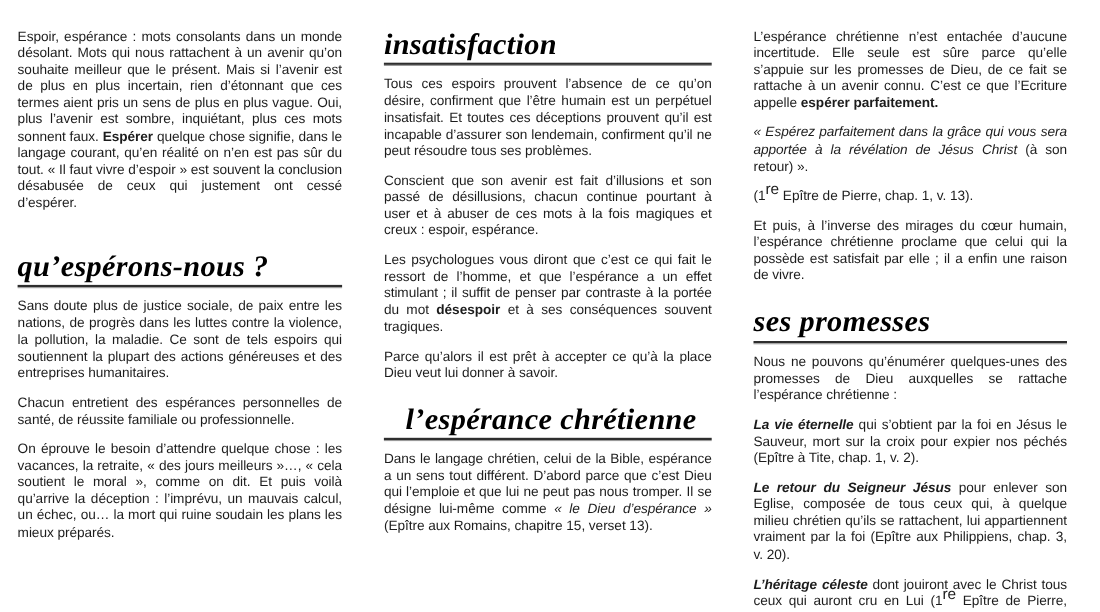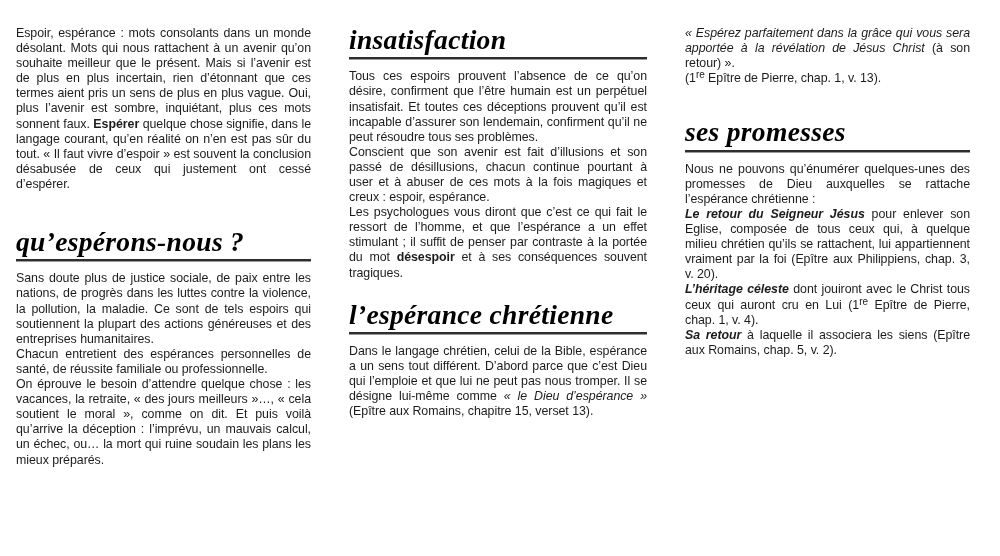"L’espérance chrétienne n’est entachée" p.para { html: none -> <p><span>L’espérance chrétienne n’est entachée d’aucune incertitude. Elle seule est sûre parce qu’elle s’appuie sur les promesses de Dieu, de ce fait se rattache à un avenir connu. C’est ce que l’Ecriture appelle </span><b>espérer parfaitement.</b></p> }
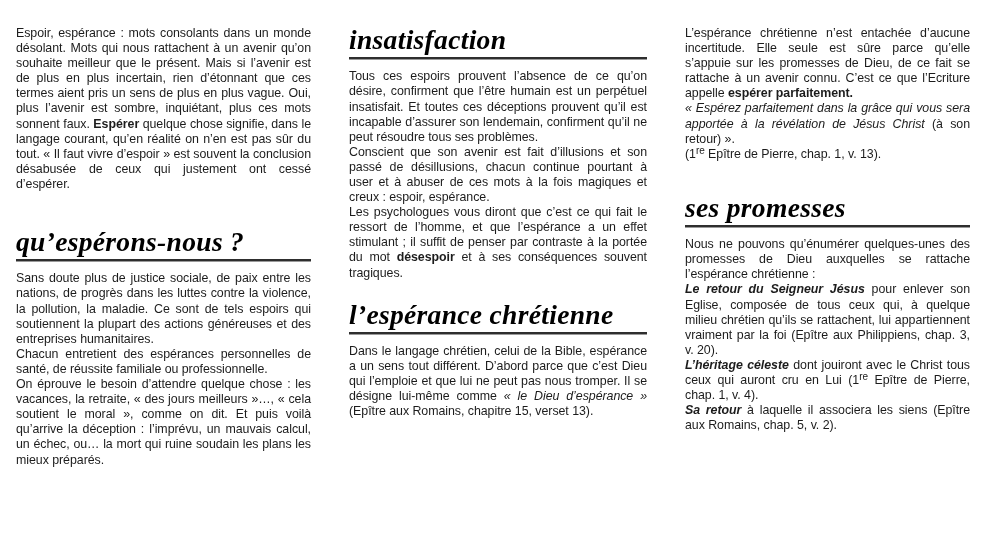"« Espérez parfaitement dans la" .para + .para { margin-top: 0 -> 12px }
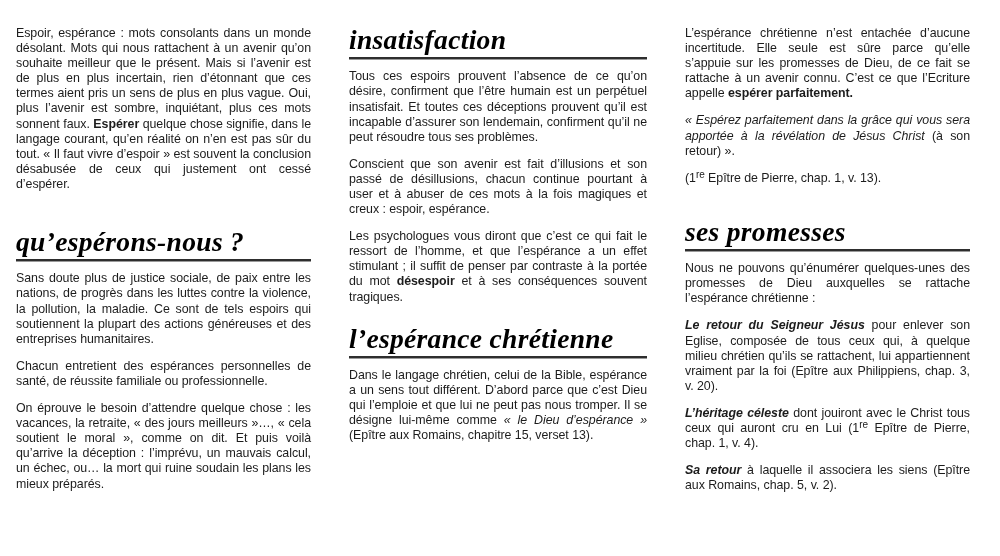"re" .sup { font-size: 10px -> 14px }
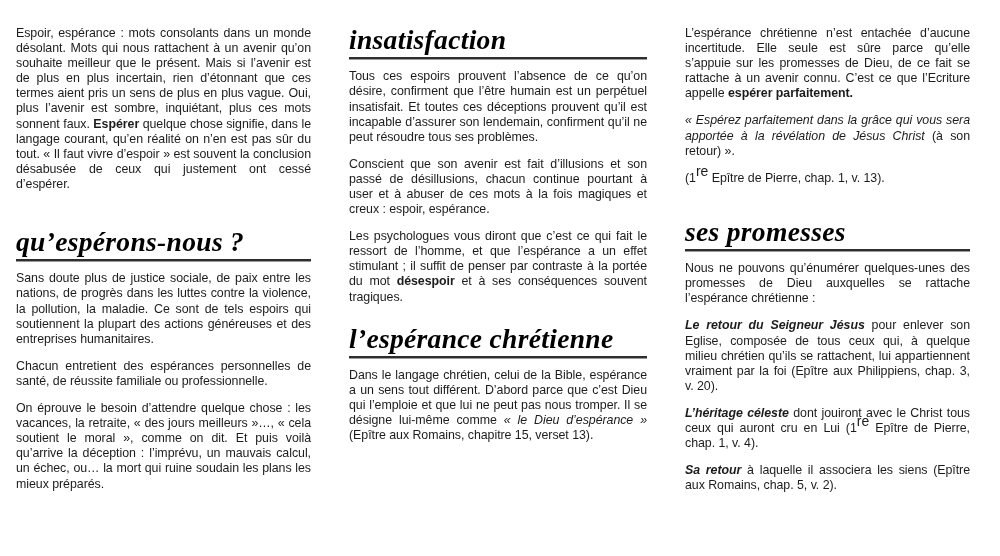"Et puis, à l’inverse des" p.para { html: none -> <p><span>Et puis, à l’inverse des mirages du cœur humain, l’espérance chrétienne proclame que celui qui la possède est satisfait par elle ; il a enfin une raison de vivre.</span></p> }
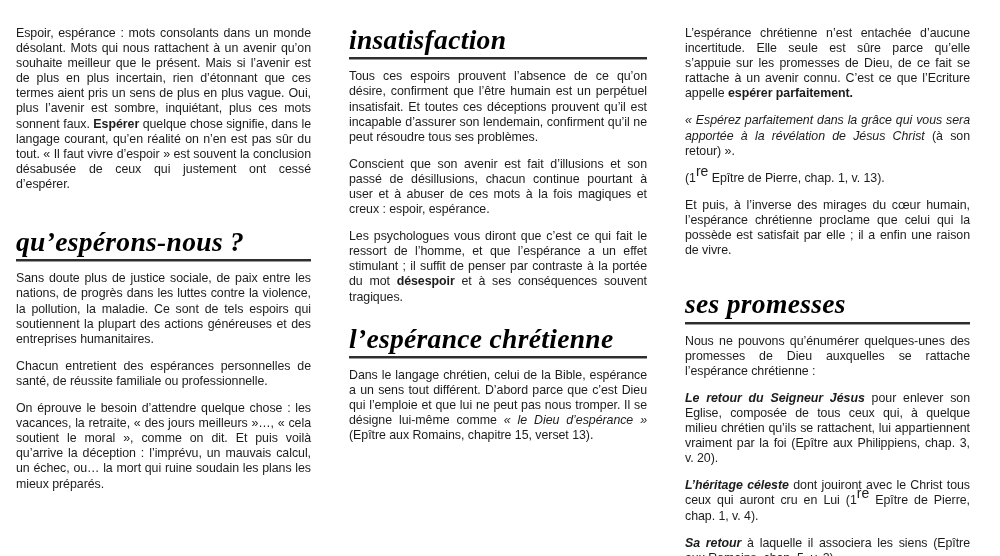"ses promesses" div.heading-block { margin-top: 32px -> 20px }
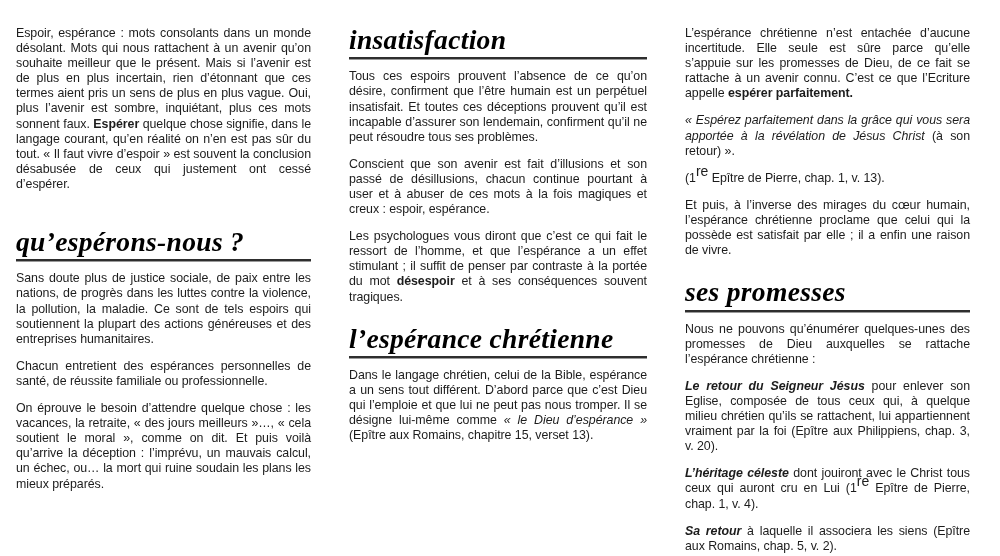"Parce qu’alors il est prêt" p.para { html: none -> <p><span>Parce qu’alors il est prêt à accepter ce qu’à la place Dieu veut lui donner à savoir.</span></p> }
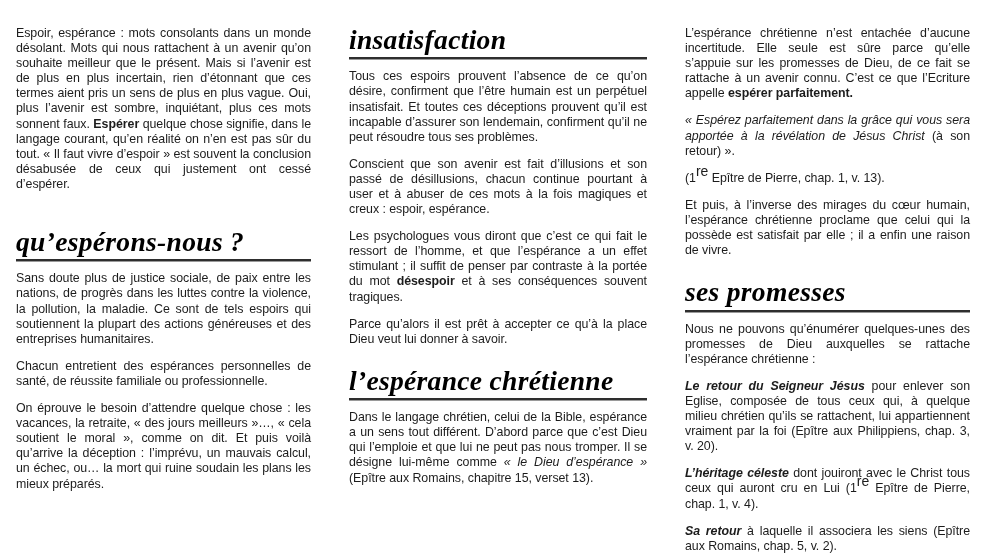"l’espérance chrétienne" div.heading-block { text-align: none -> center }
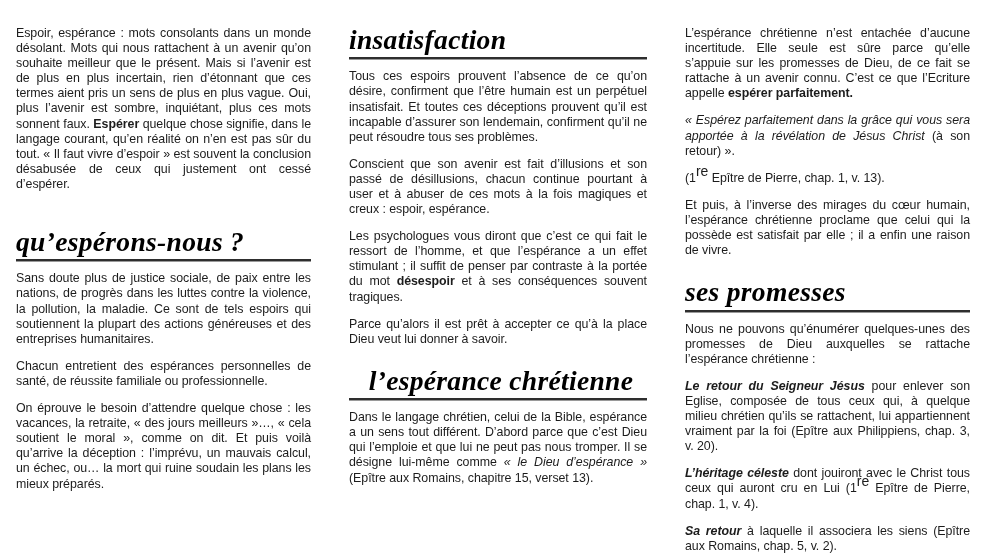"La vie éternelle qui s’obtient" p.para { html: none -> <p><span>La vie éternelle</span><span> qui s’obtient par la foi en Jésus le Sauveur, mort sur la croix pour expier nos péchés (Epître à Tite, chap. 1, v. 2).</span></p> }
